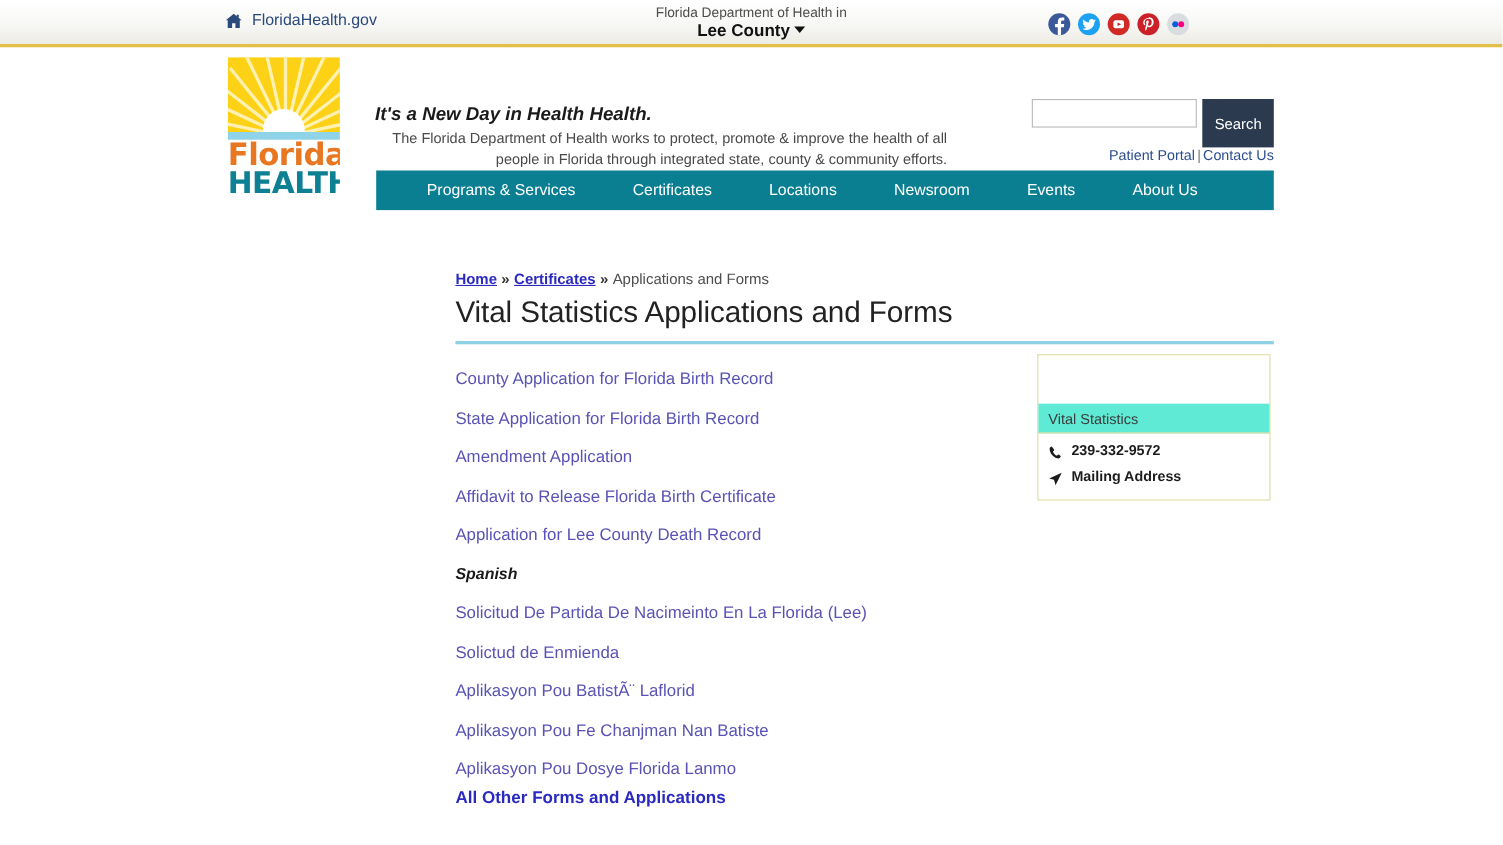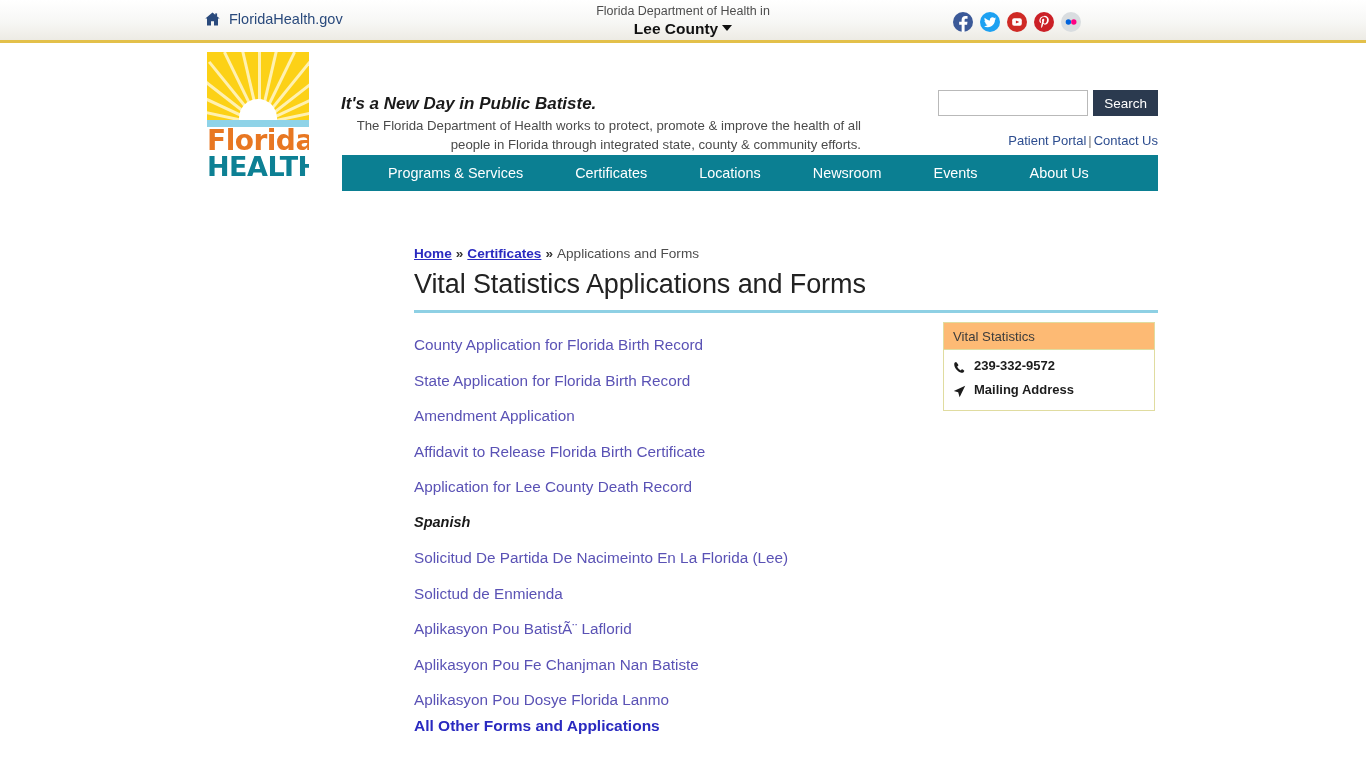"It's a New Day in" h2 { text: Public Batiste -> Health Health }
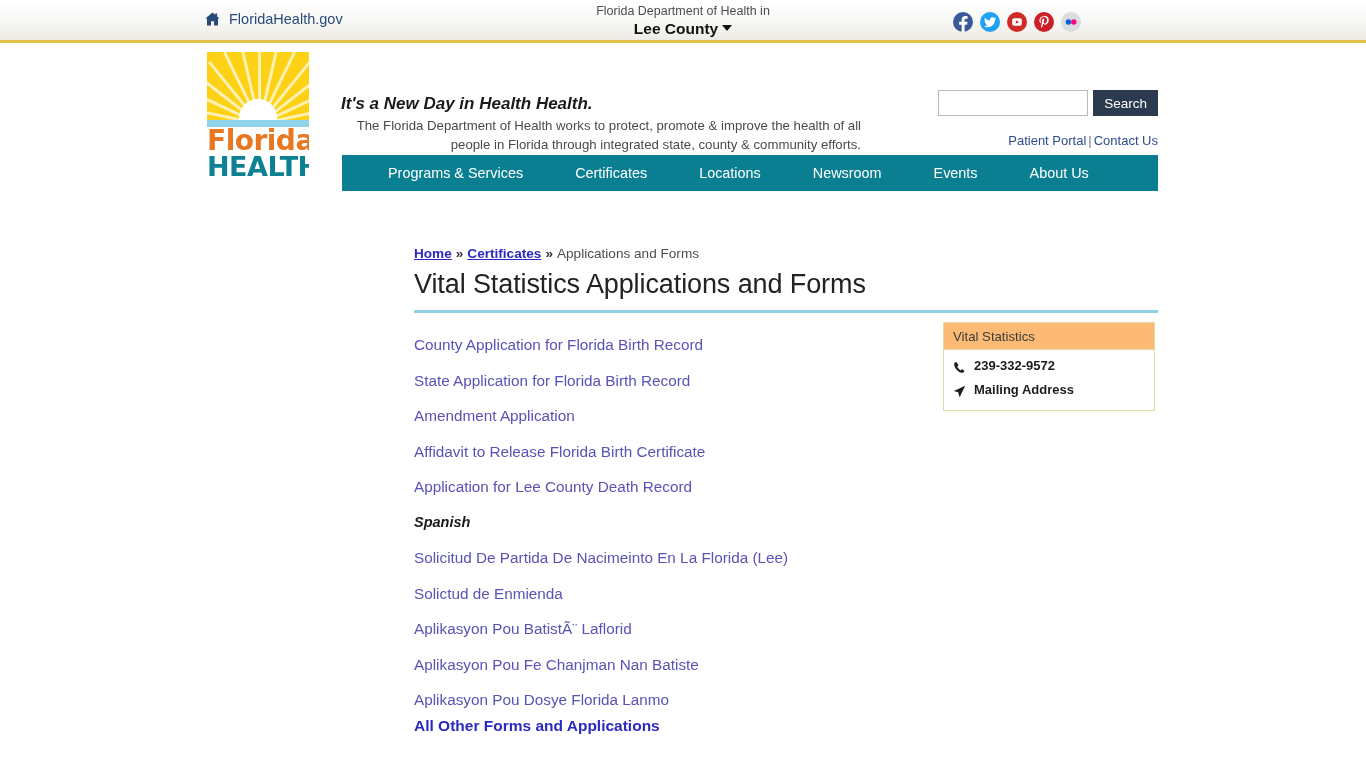"Search" .searchbox button { height: 26px -> 44px }
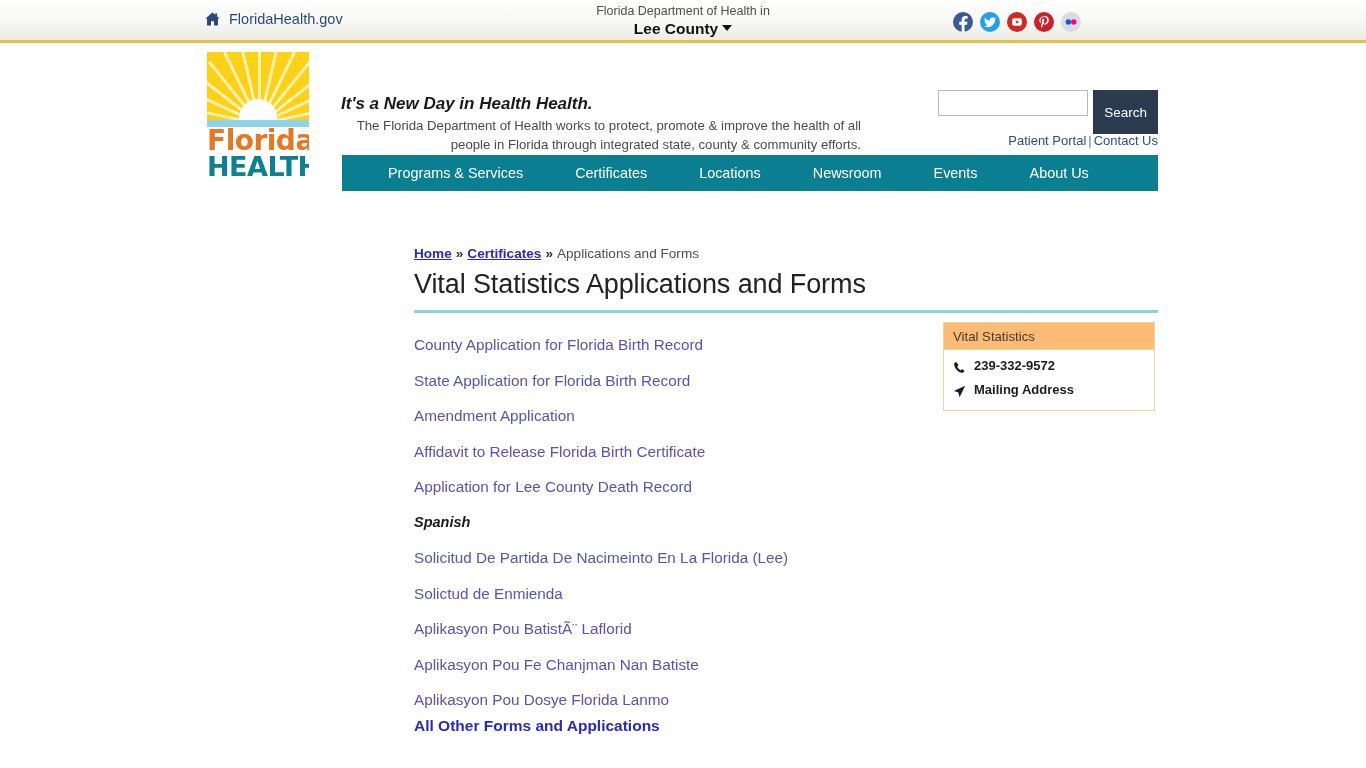"Vital Statistics" .side-card-head { background: #fdba74 -> #5eead4; margin-top: none -> 44px }
